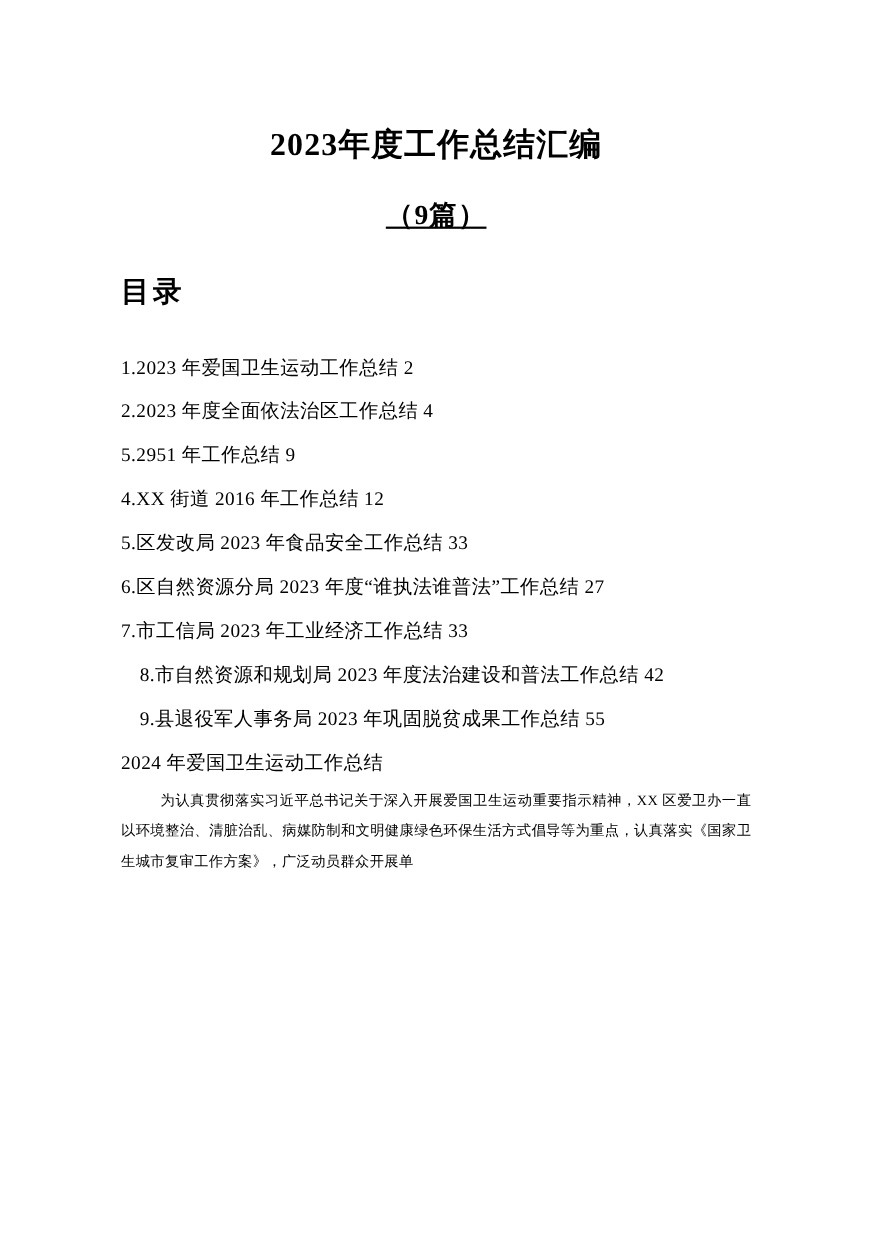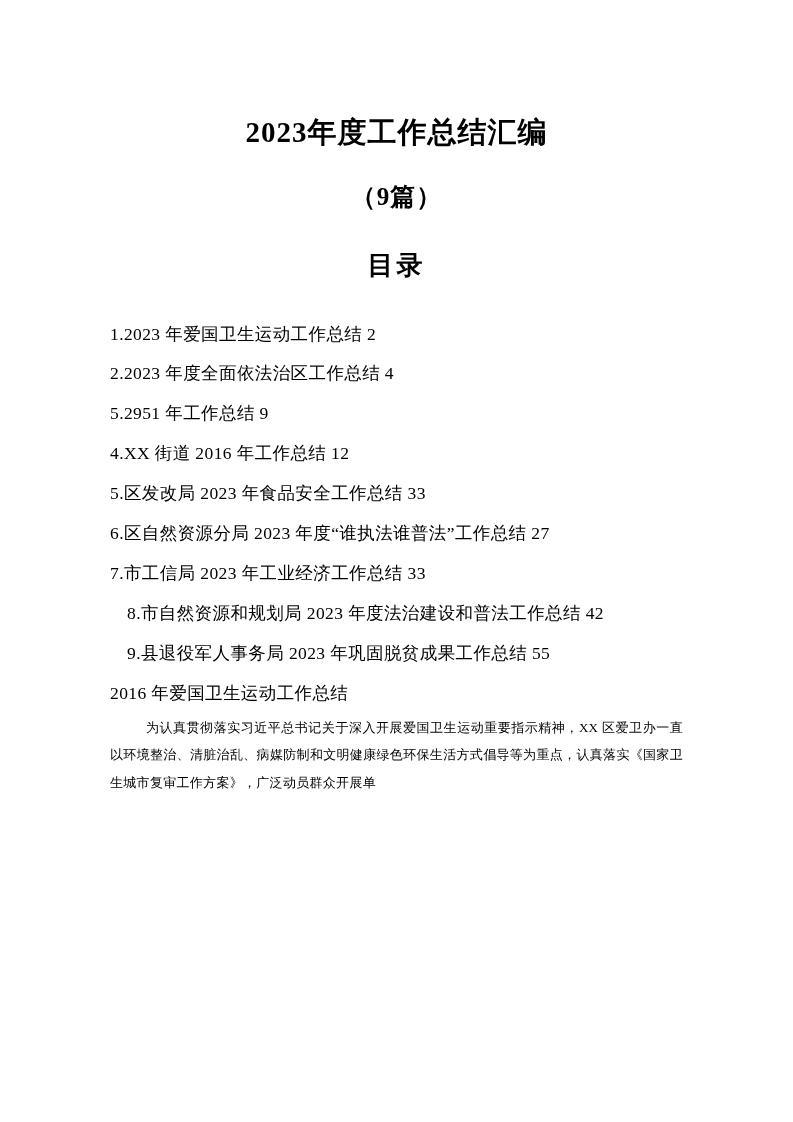"（9篇）" .doc-subtitle { text-decoration: none -> underline }
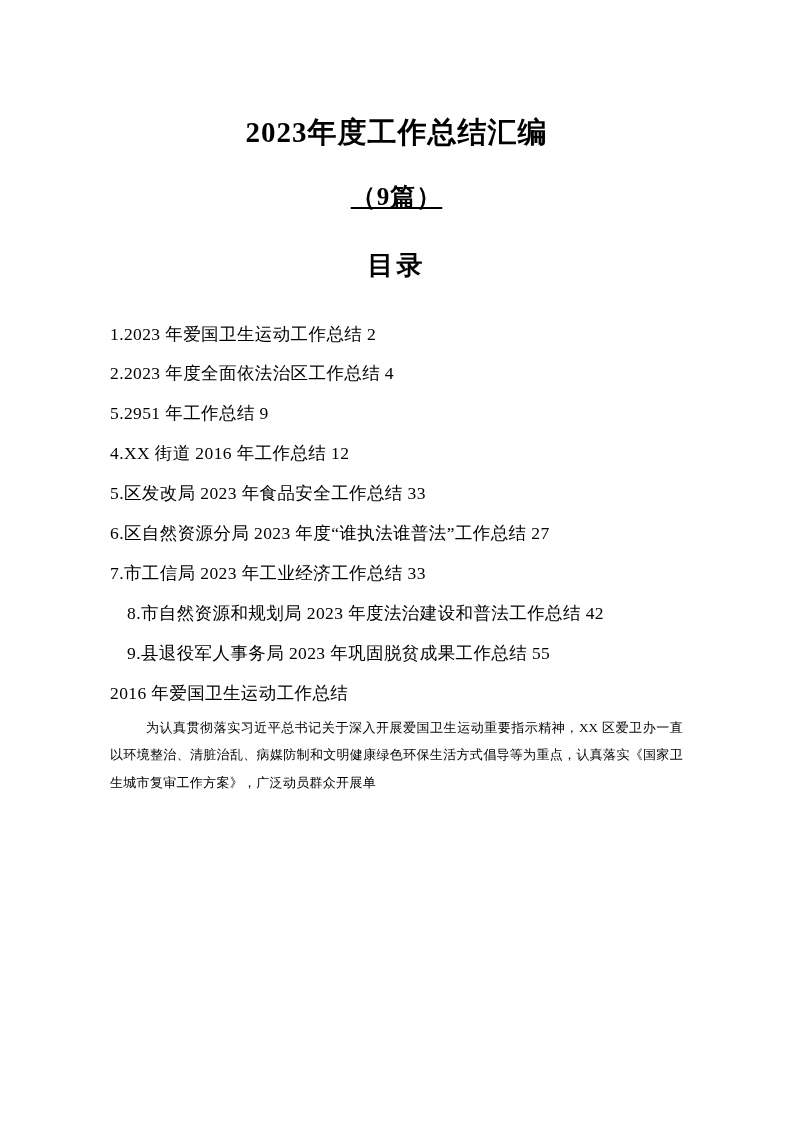"目录" .toc-heading { text-align: center -> left }
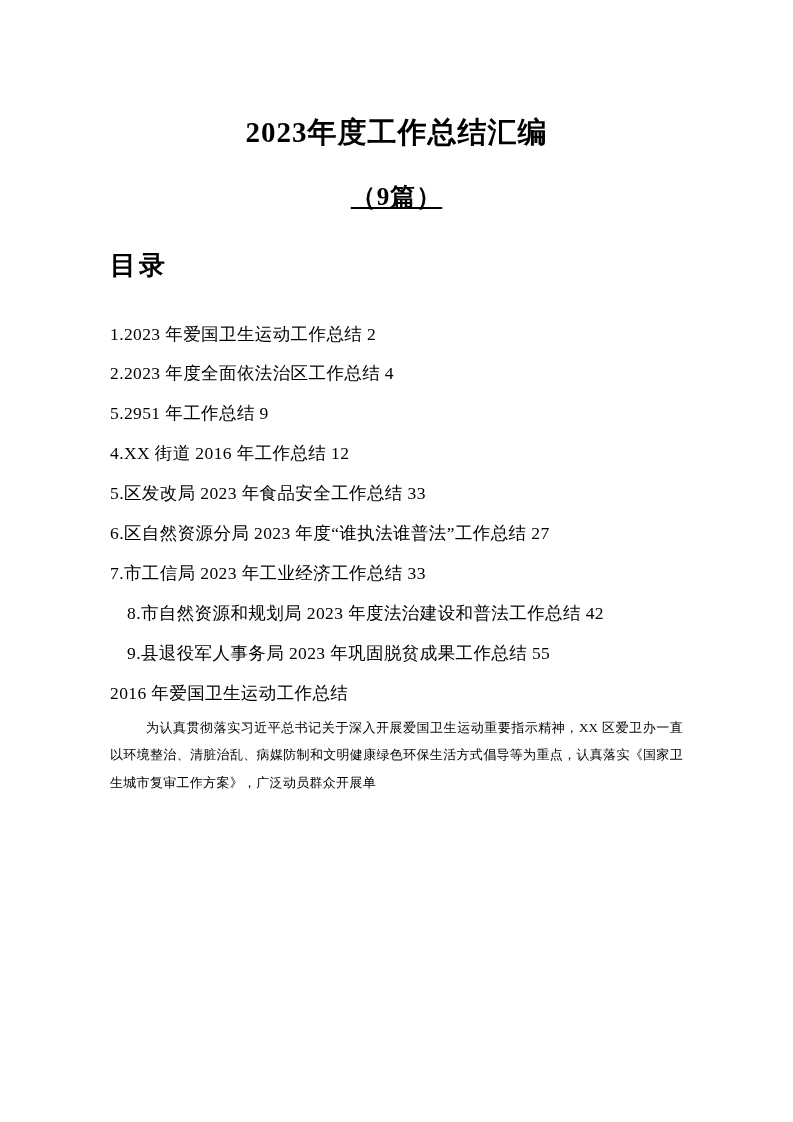"2016 年爱国卫生运动工作总结" p.section-title { text: 2016 -> 2024 }
